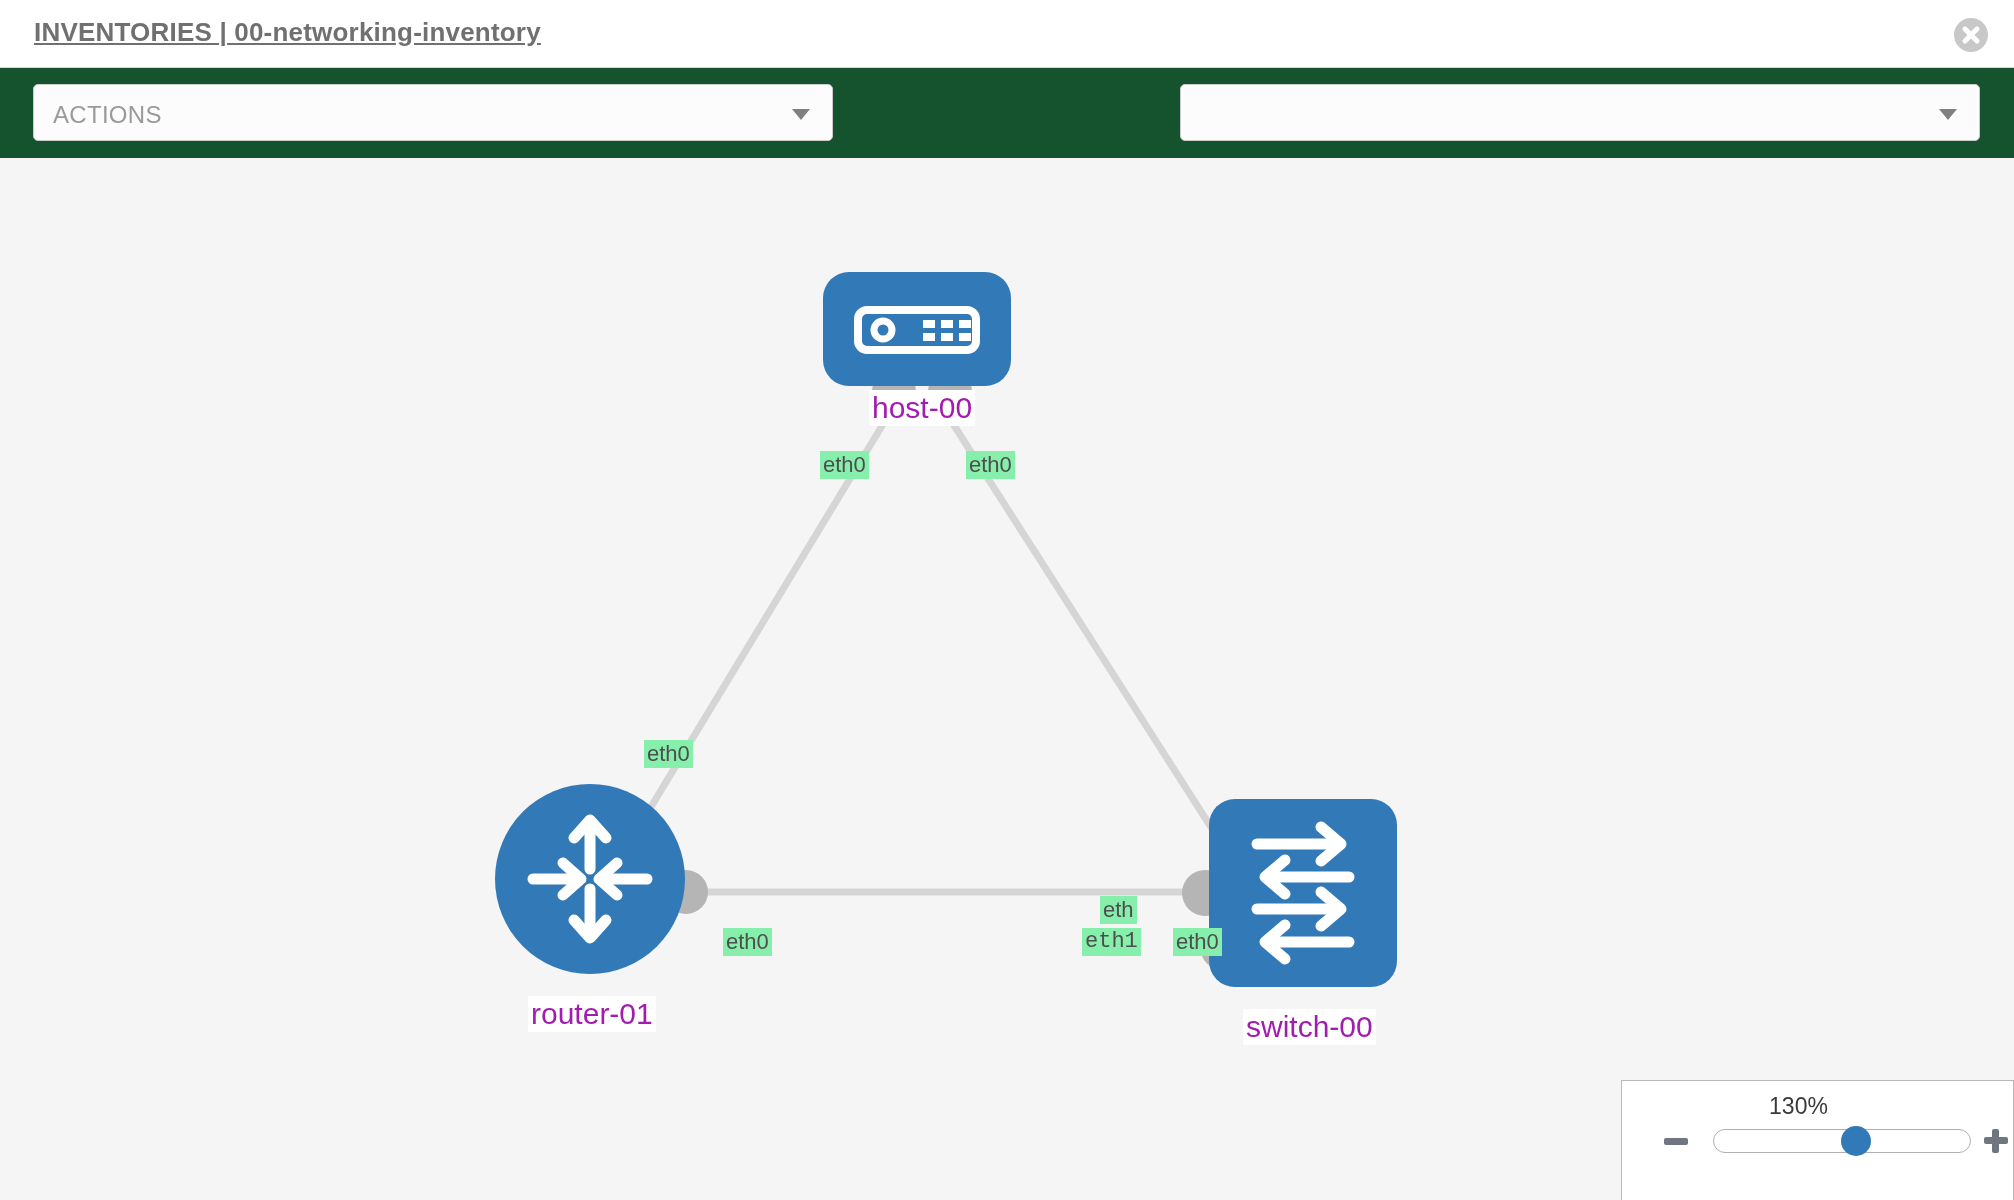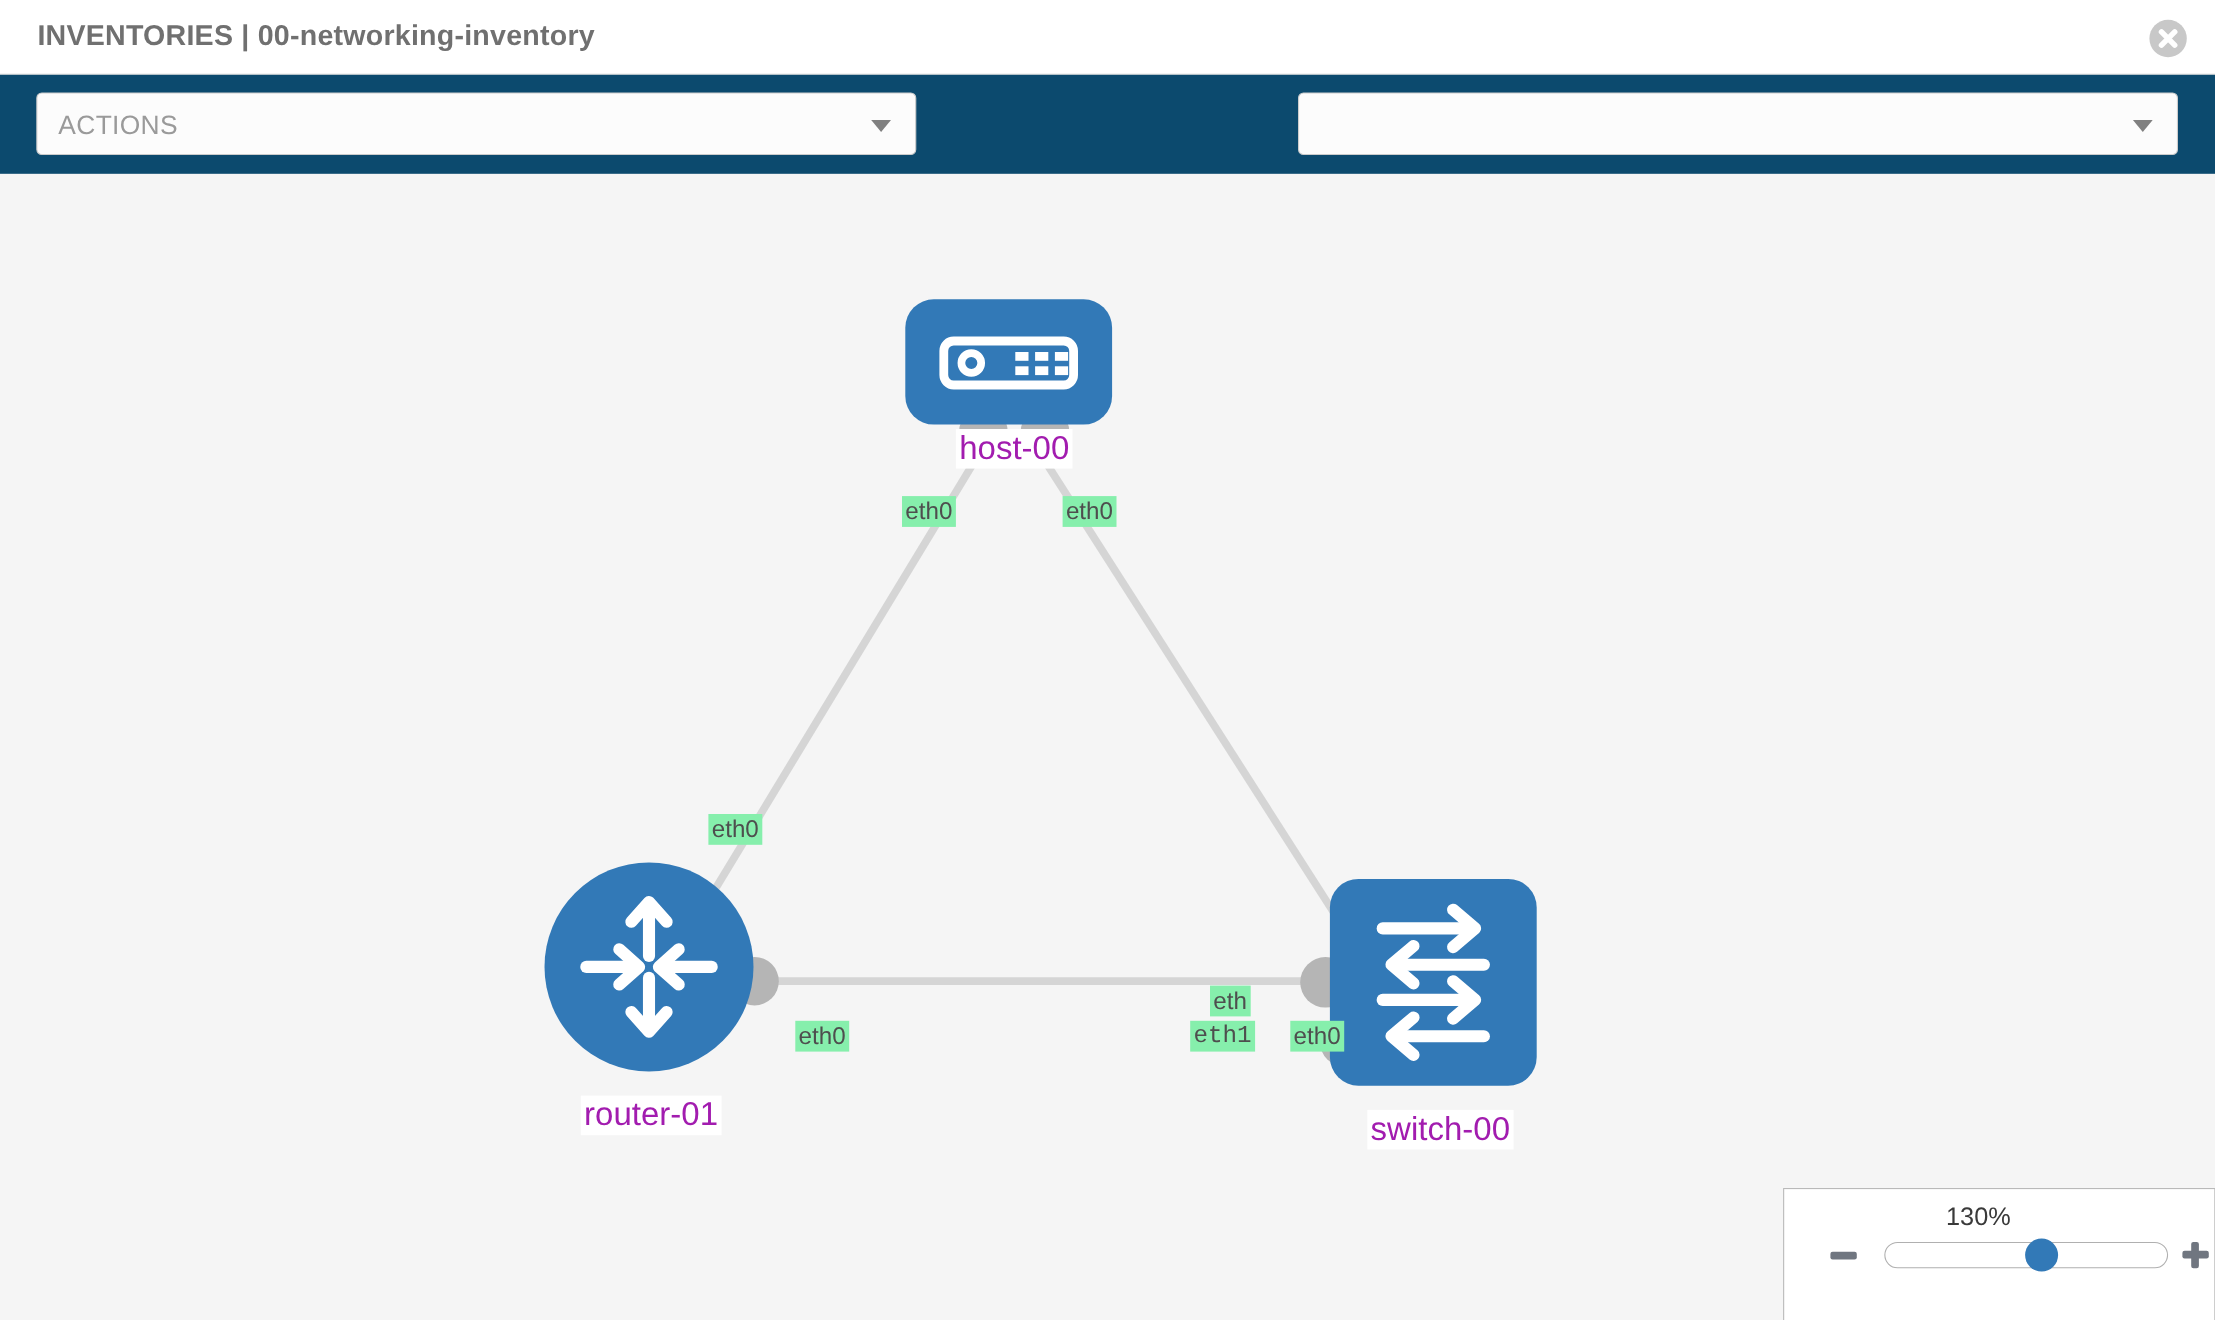"INVENTORIES | 00-networking-inventory" .title-text { text-decoration: none -> underline }
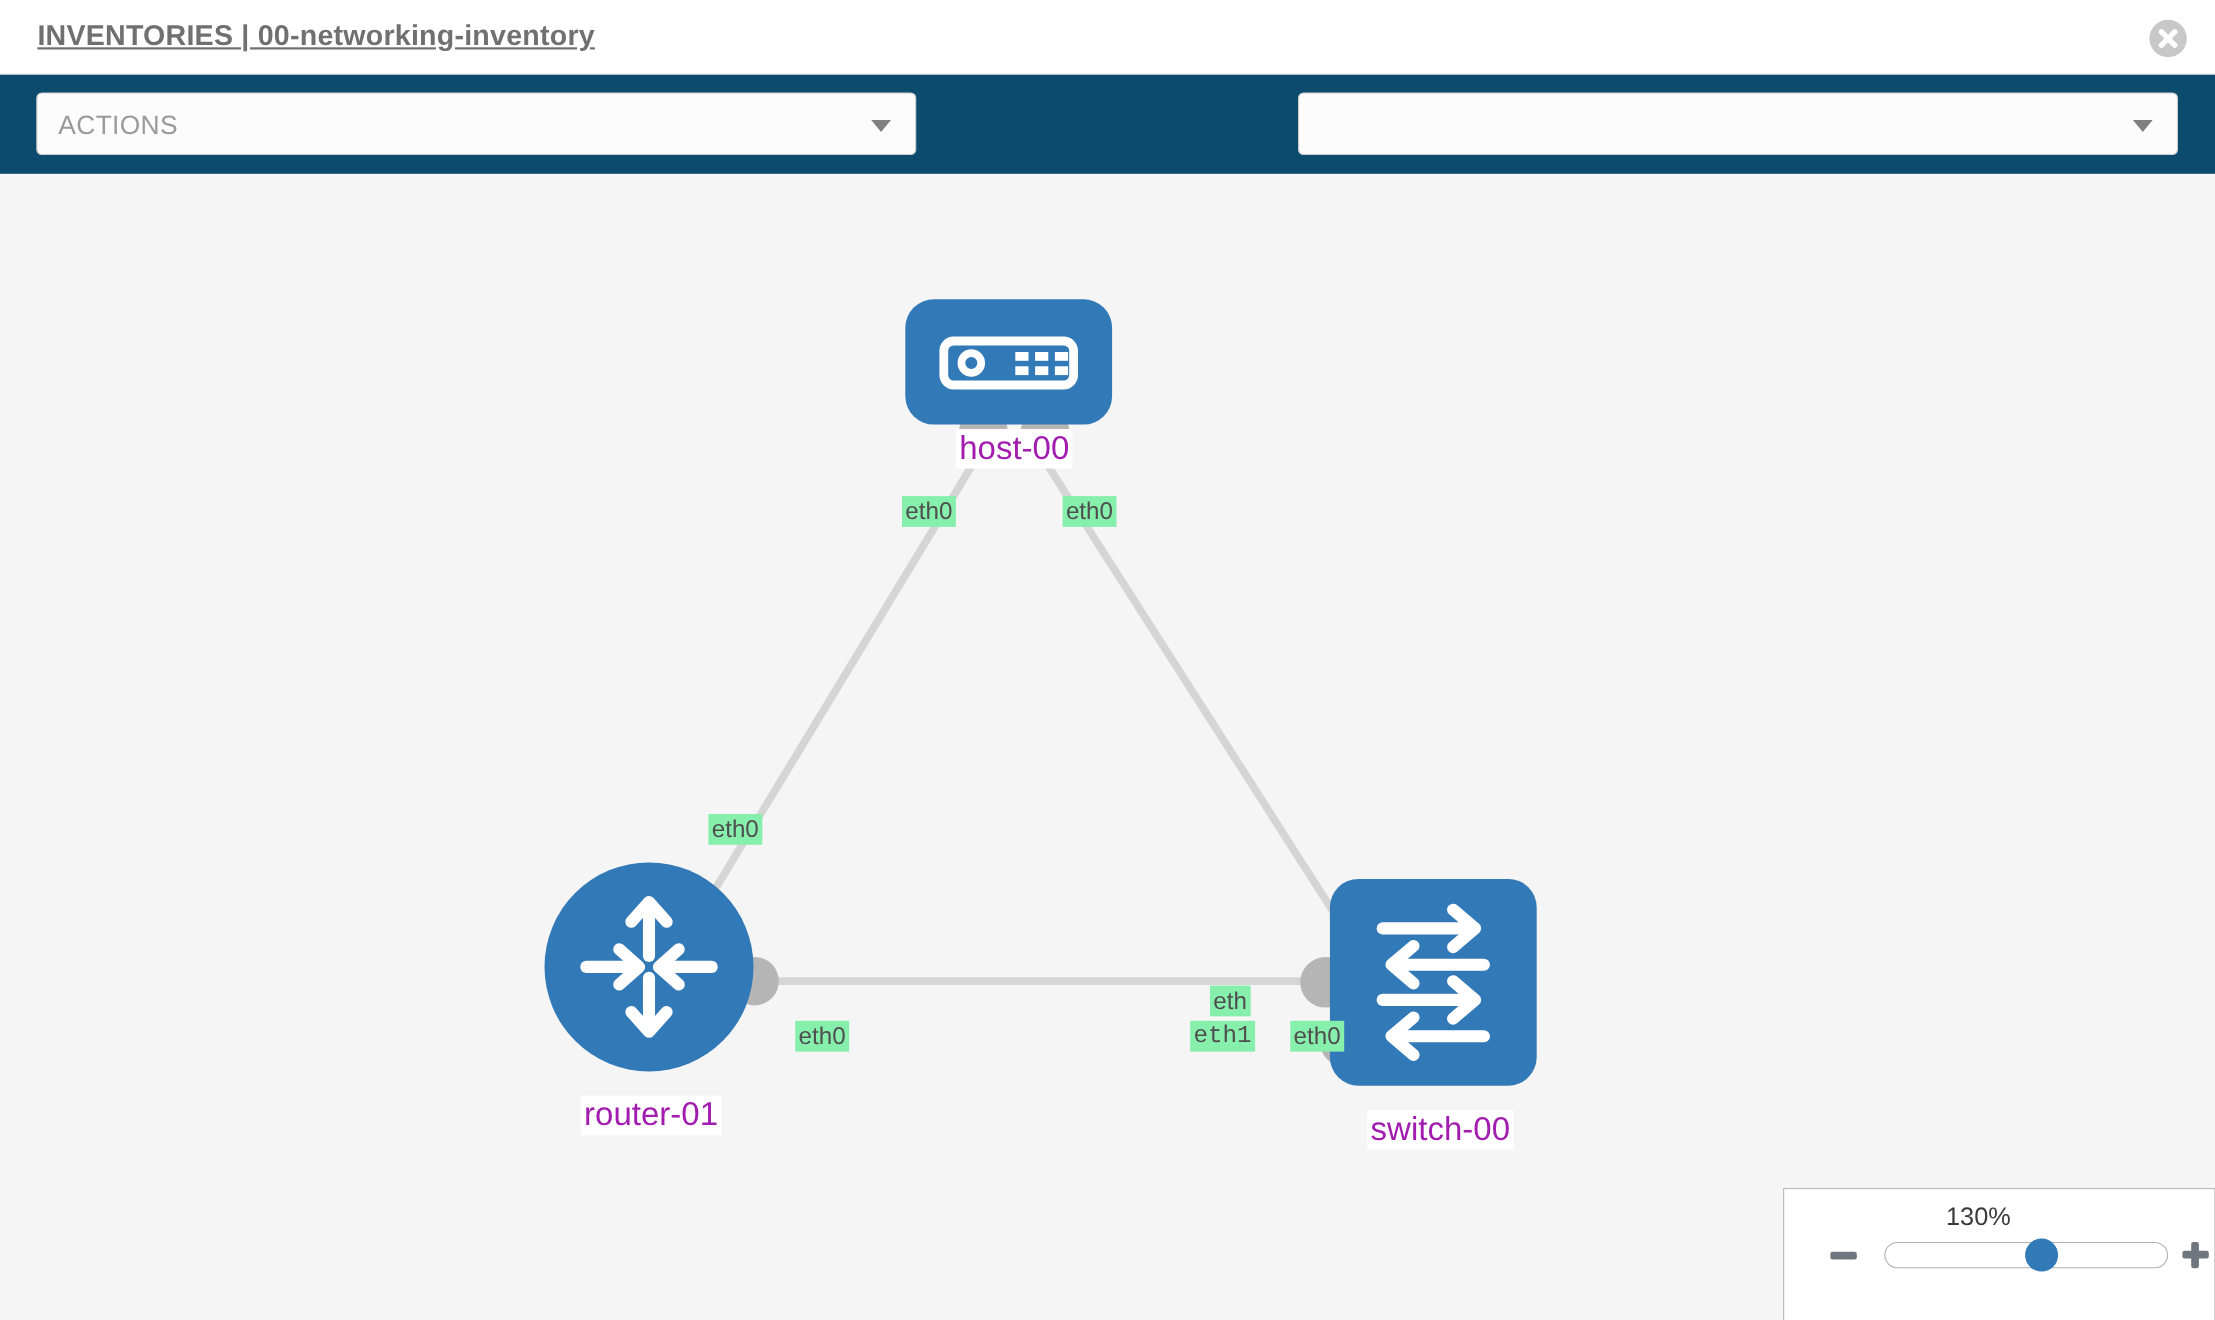"ACTIONS" .toolbar { background: #0c4a6e -> #14532d }
